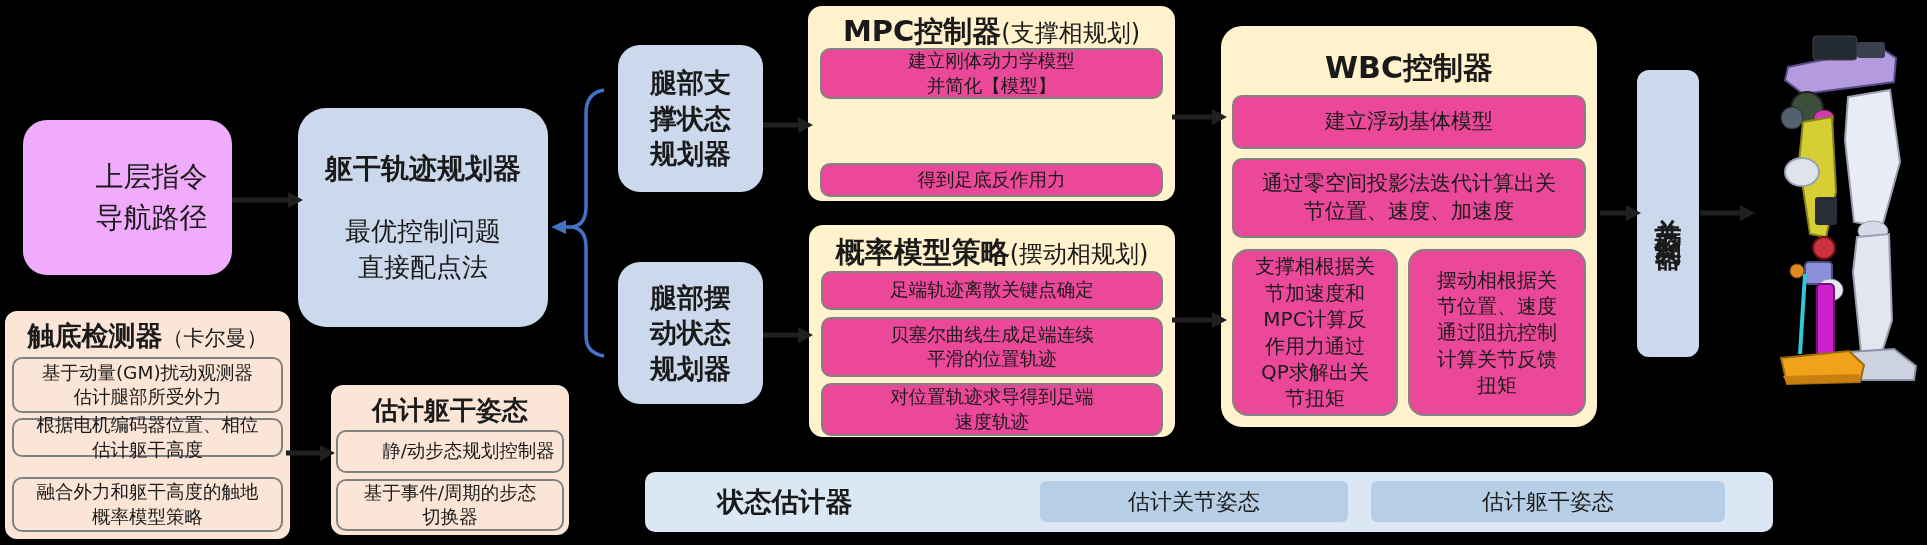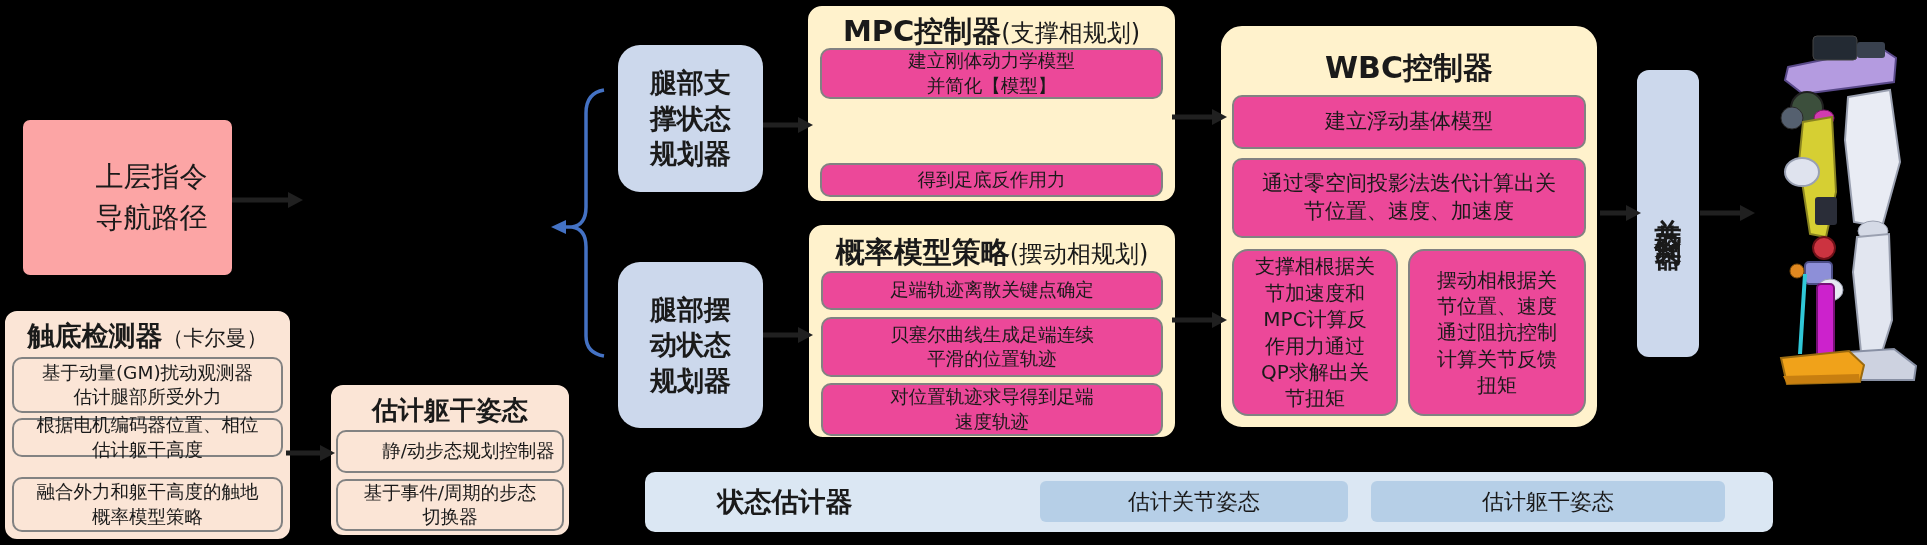"上层指令" .gray { background: #fca5a5 -> #f0abfc; border-radius: 7px -> 24px }
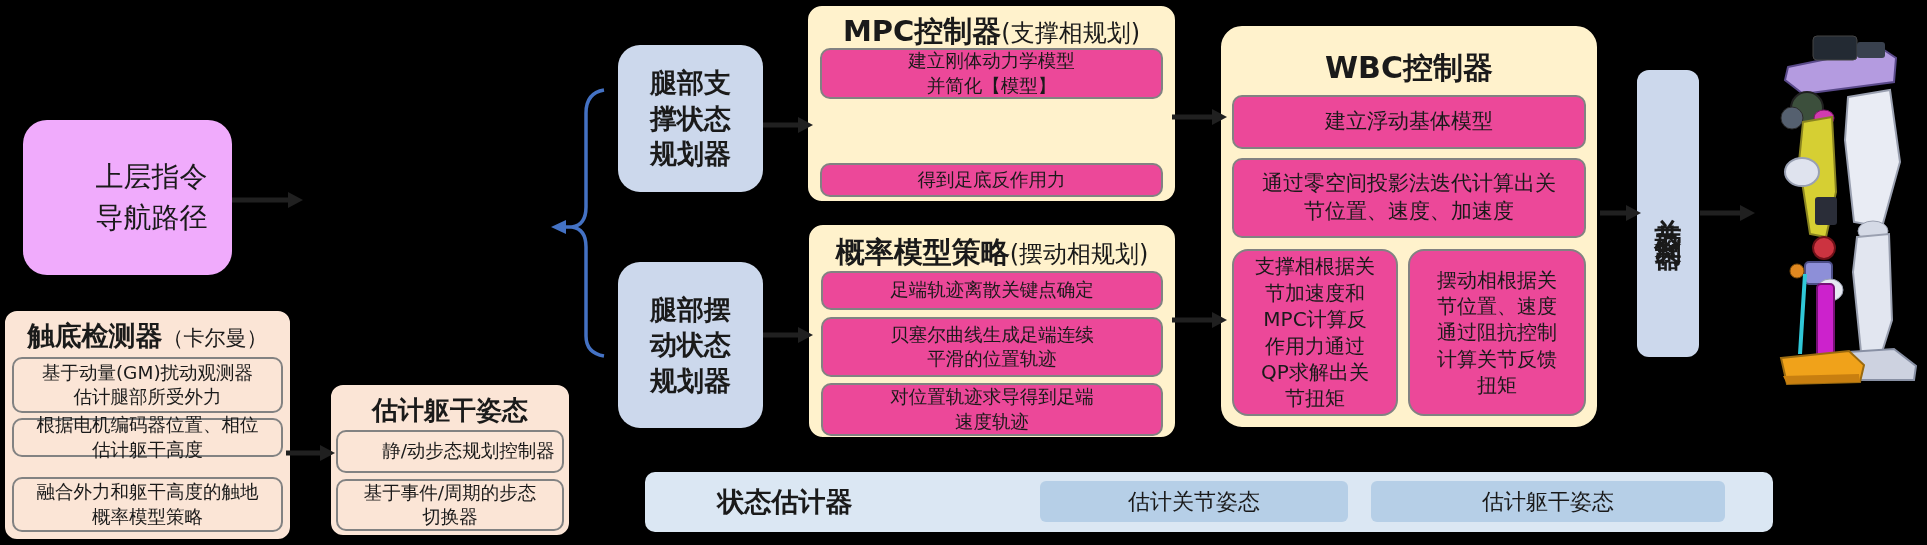"躯干轨迹规划器" div.node { html: none -> <div> <div>躯干轨迹规划器</div> <div>最优控制问题 直接配点法</div> </div> }
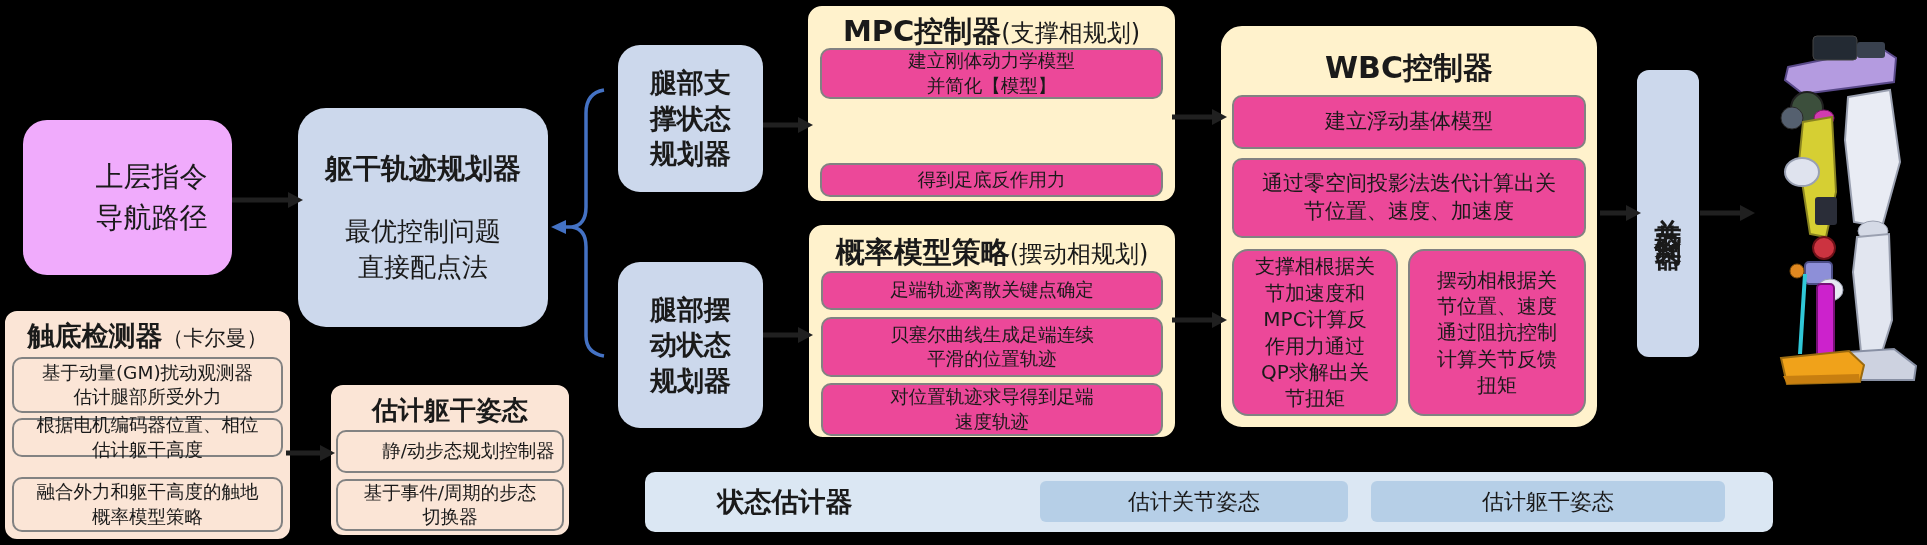"腿部摆" div.node { height: 166px -> 142px }
